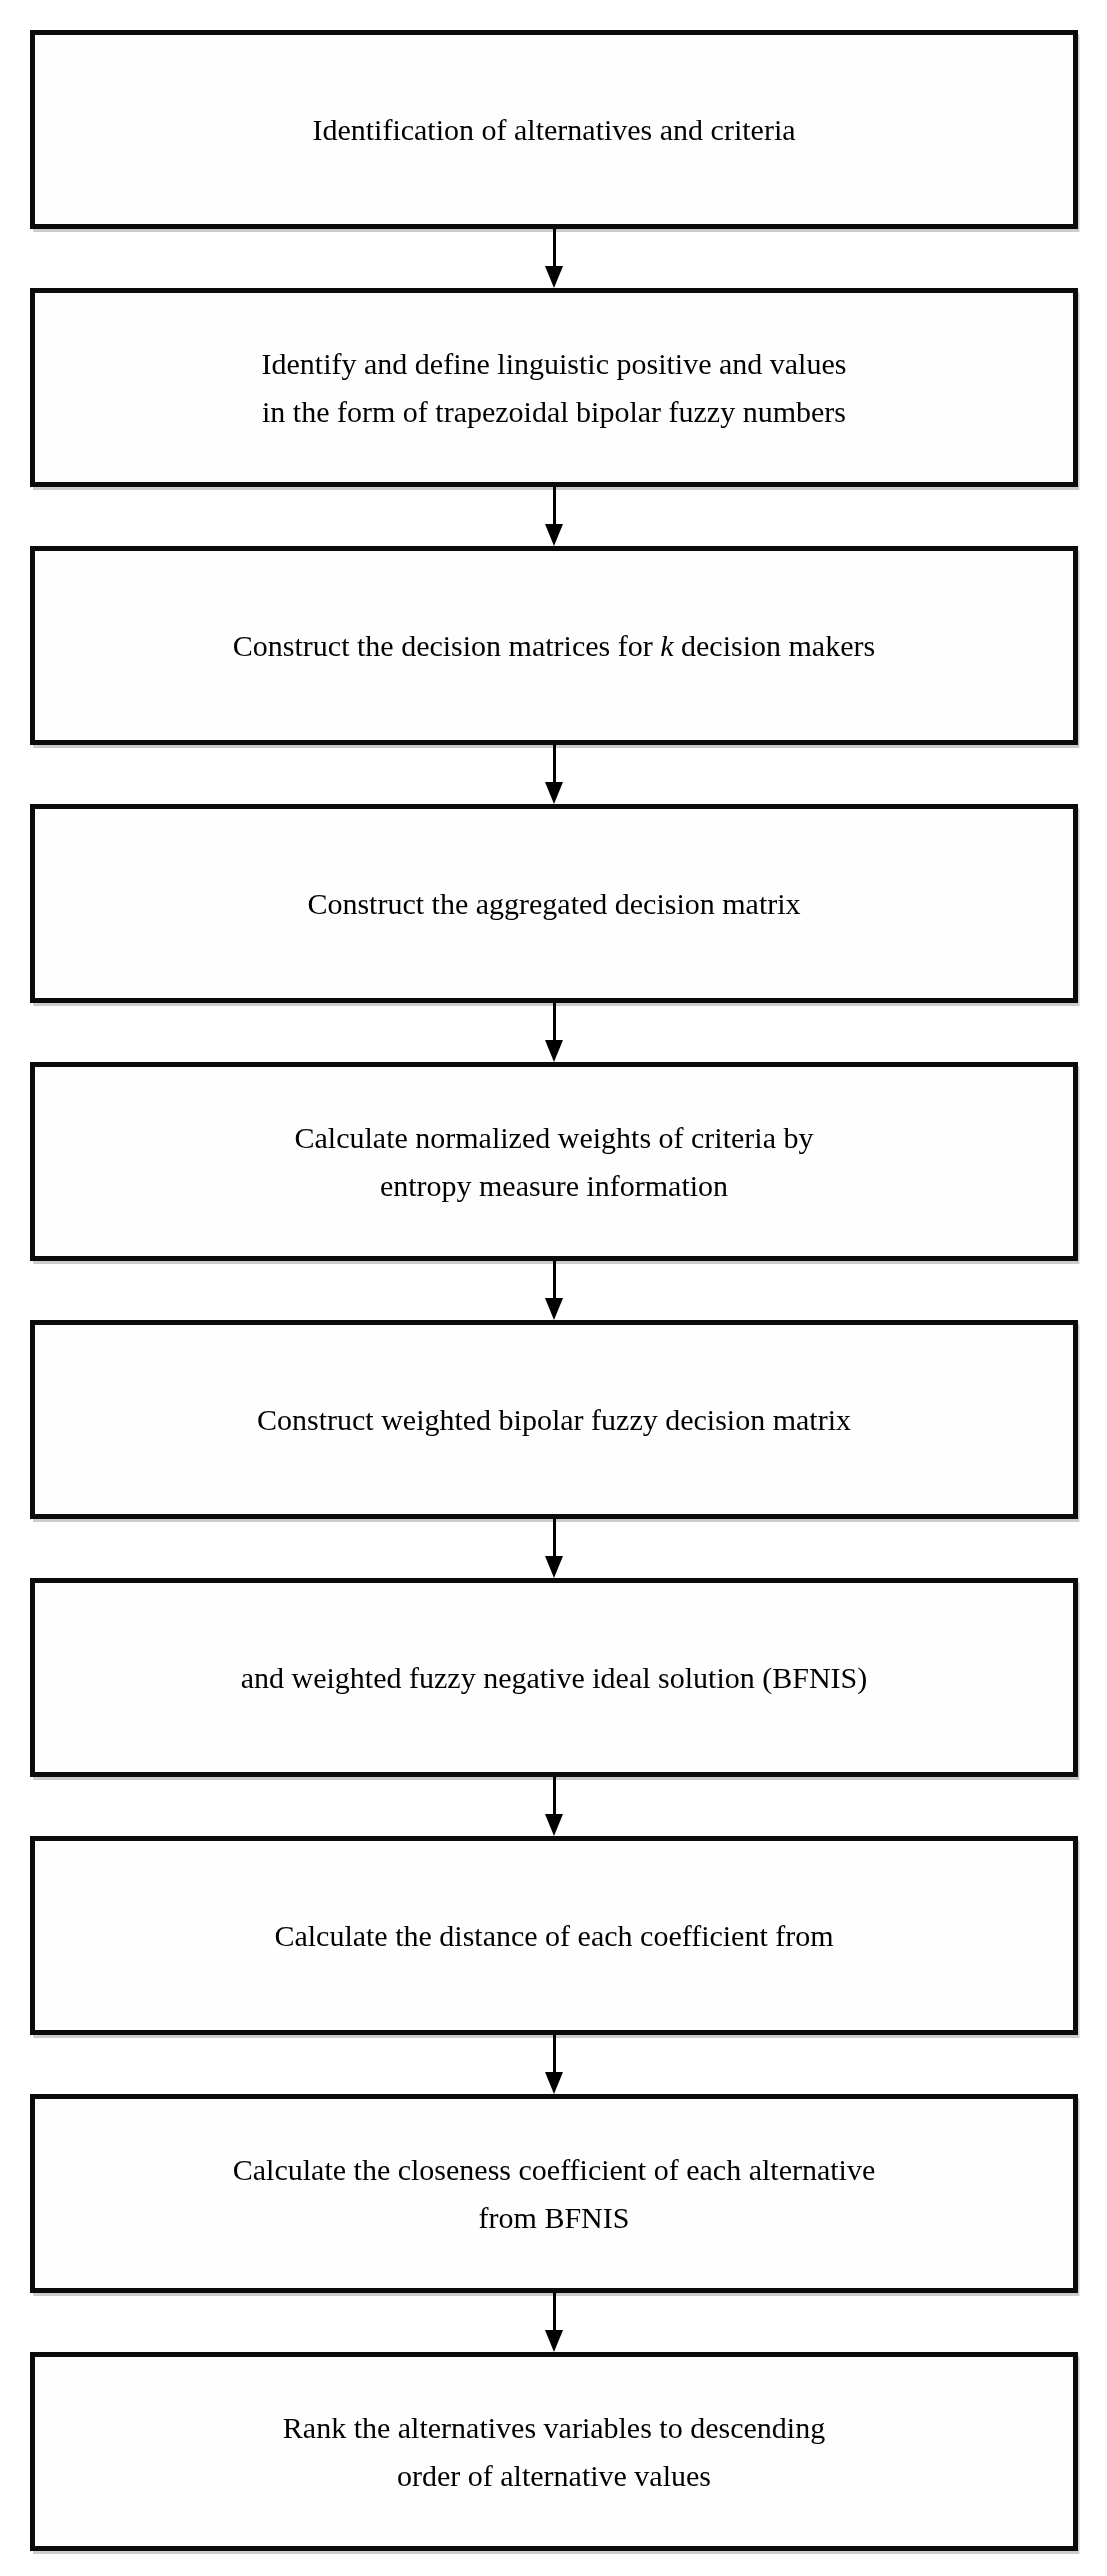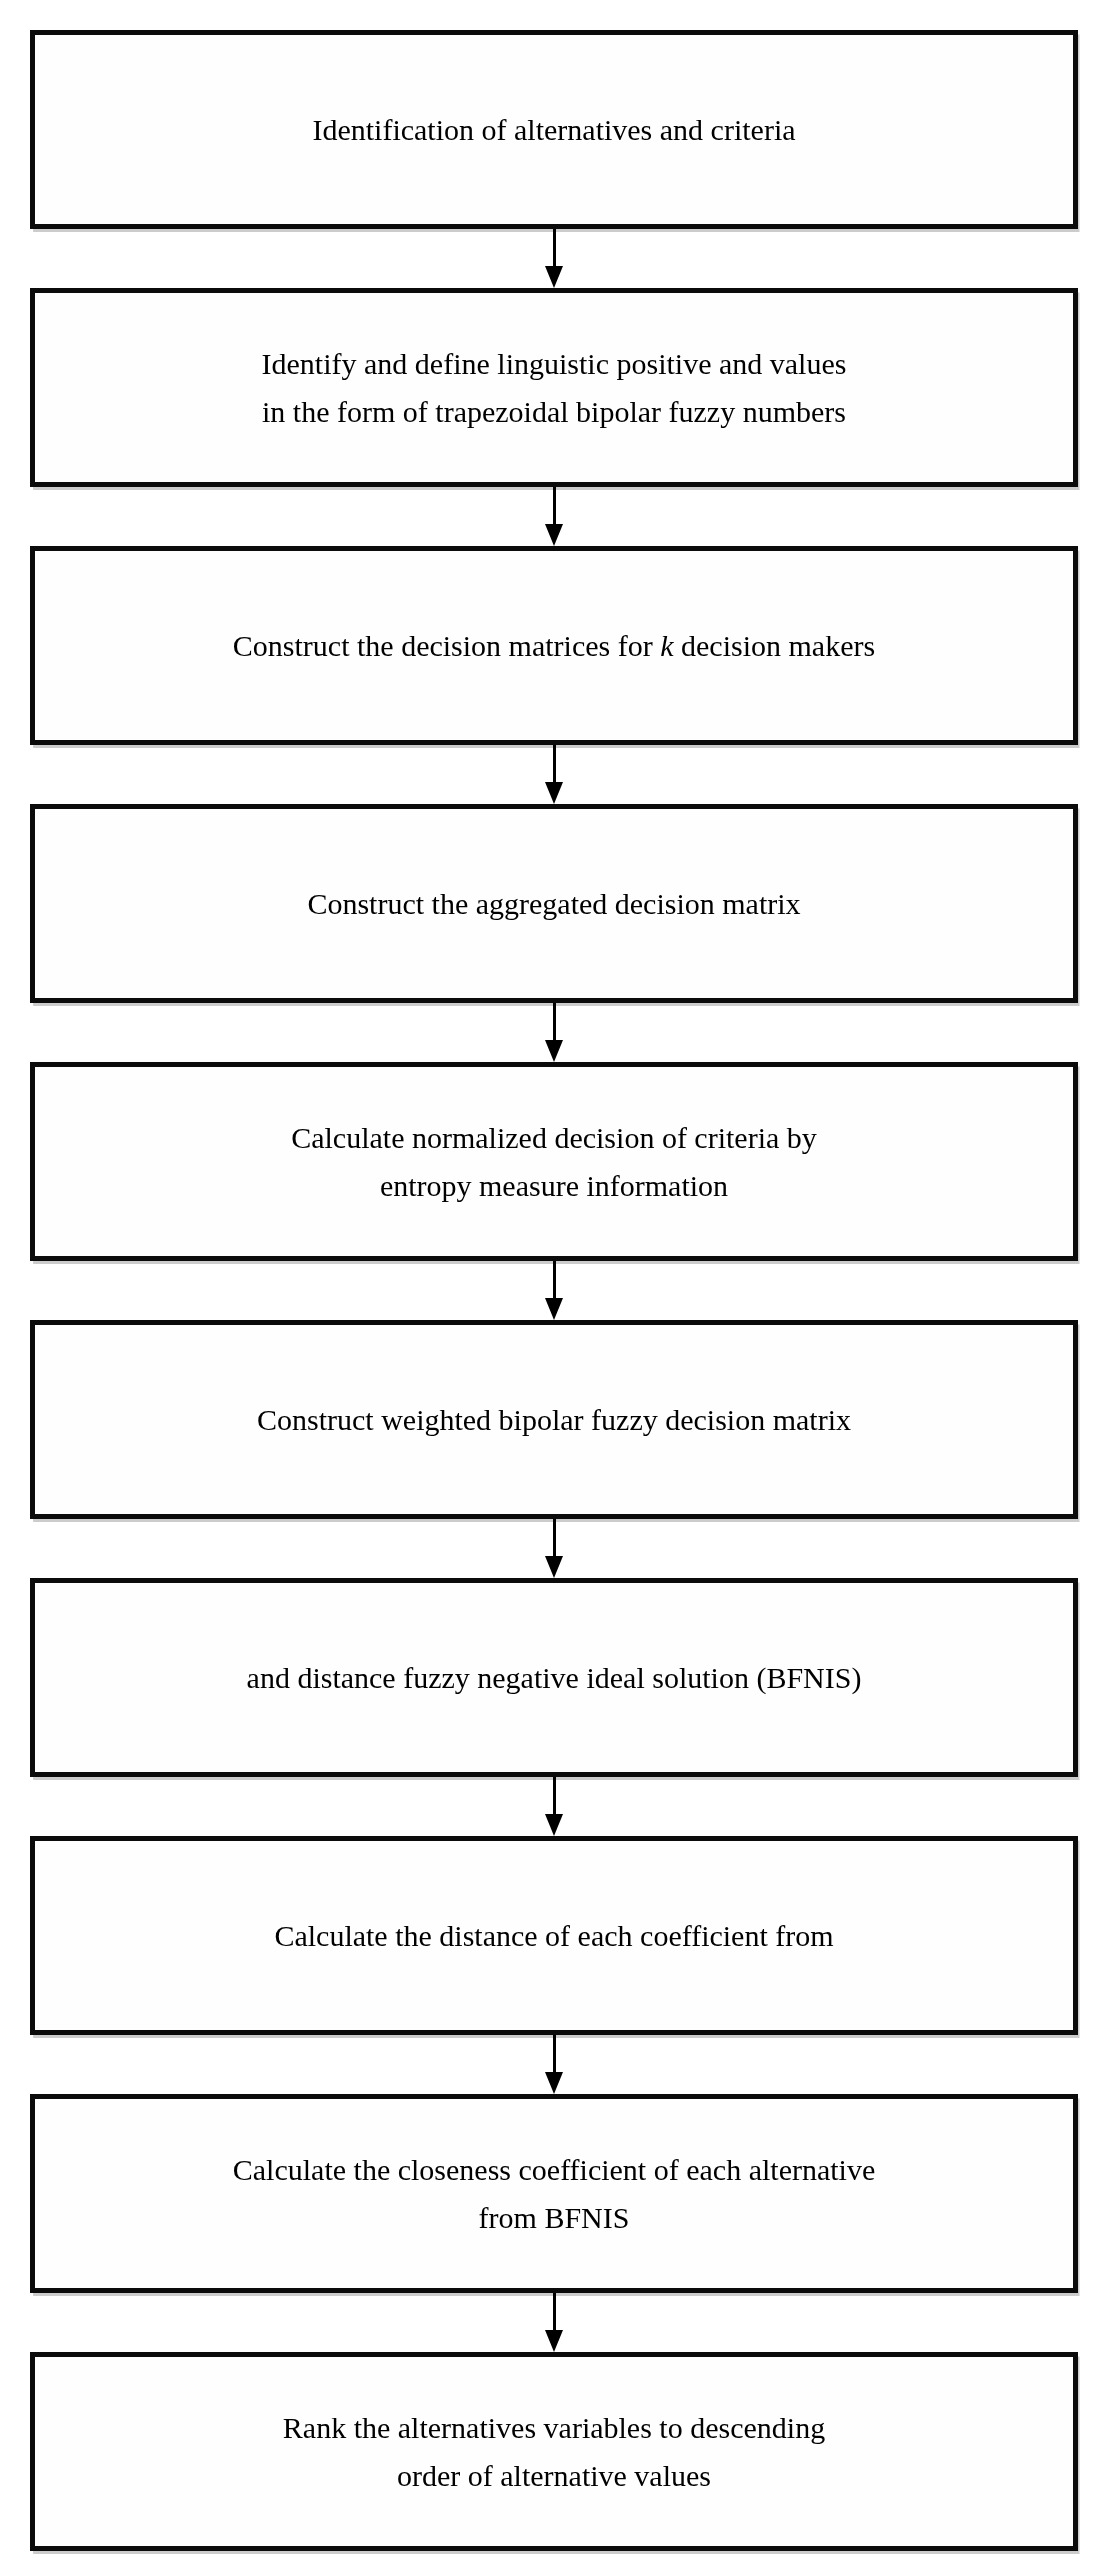"Calculate normalized decision of" div.line { text: decision -> weights }
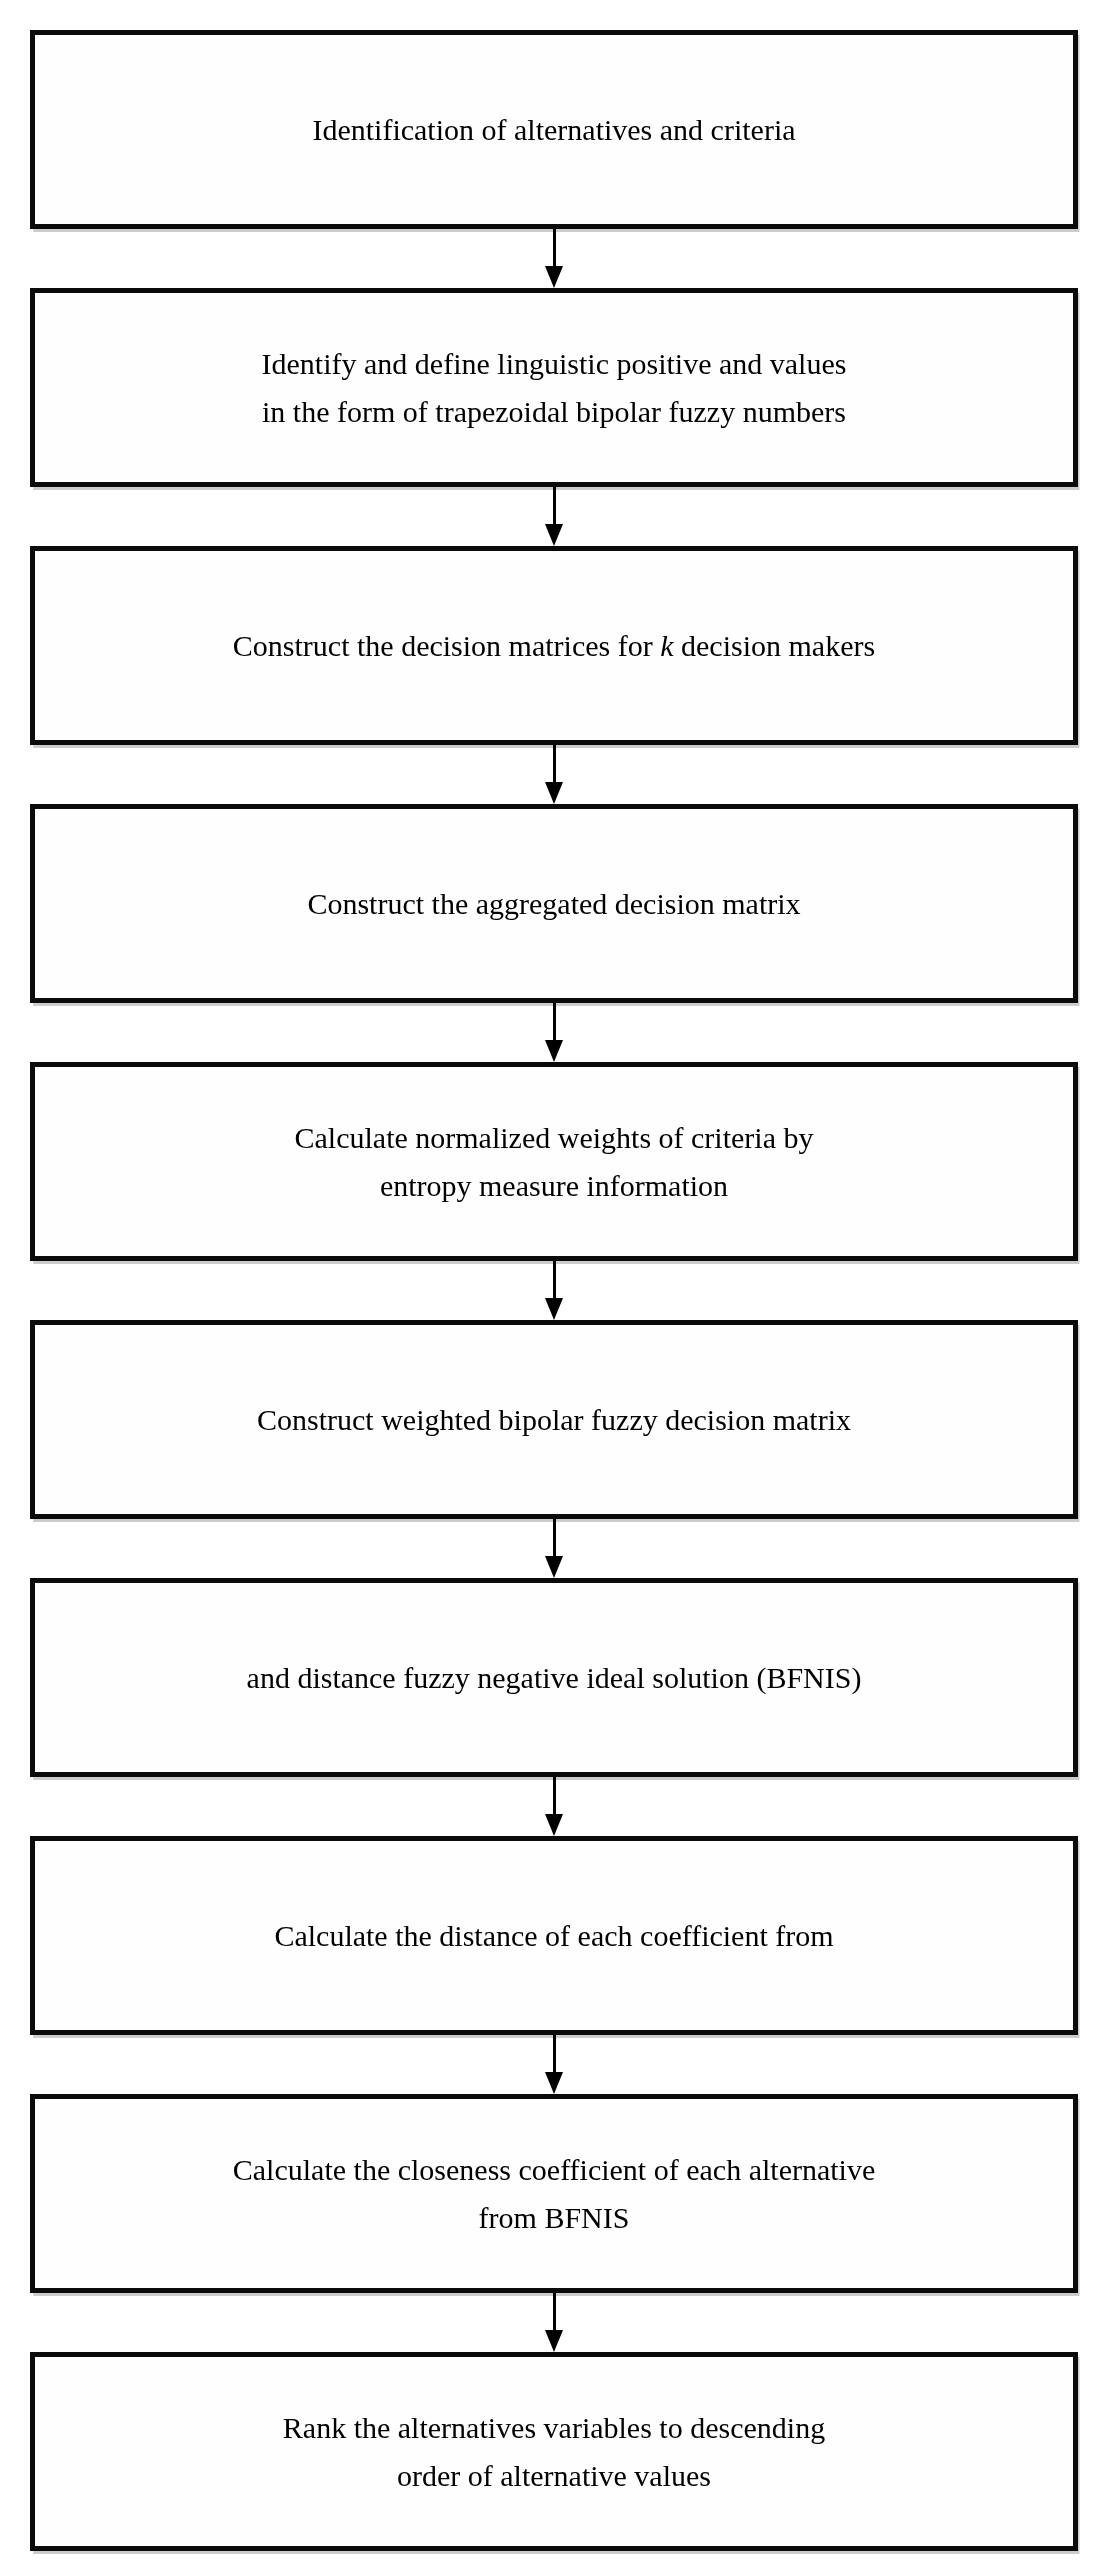"and distance fuzzy negative ideal" div.line { text: distance -> weighted }
